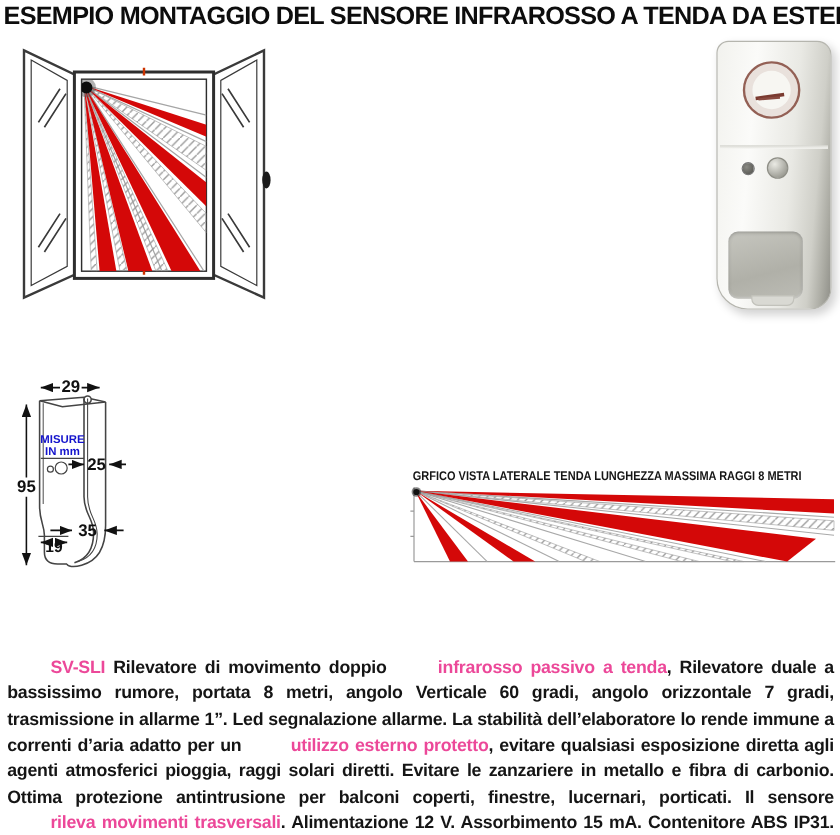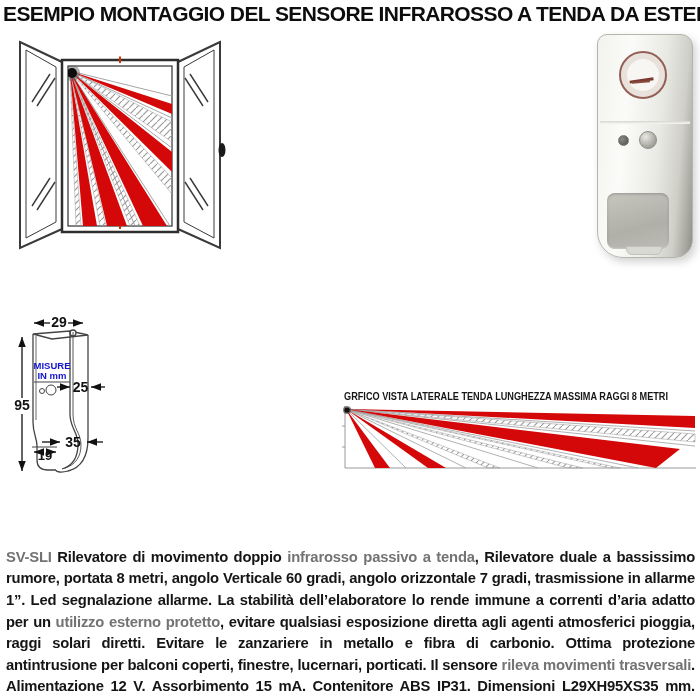"SV-SLI" .blu { color: #737373 -> #ec4899; margin-left: none -> 36px }
